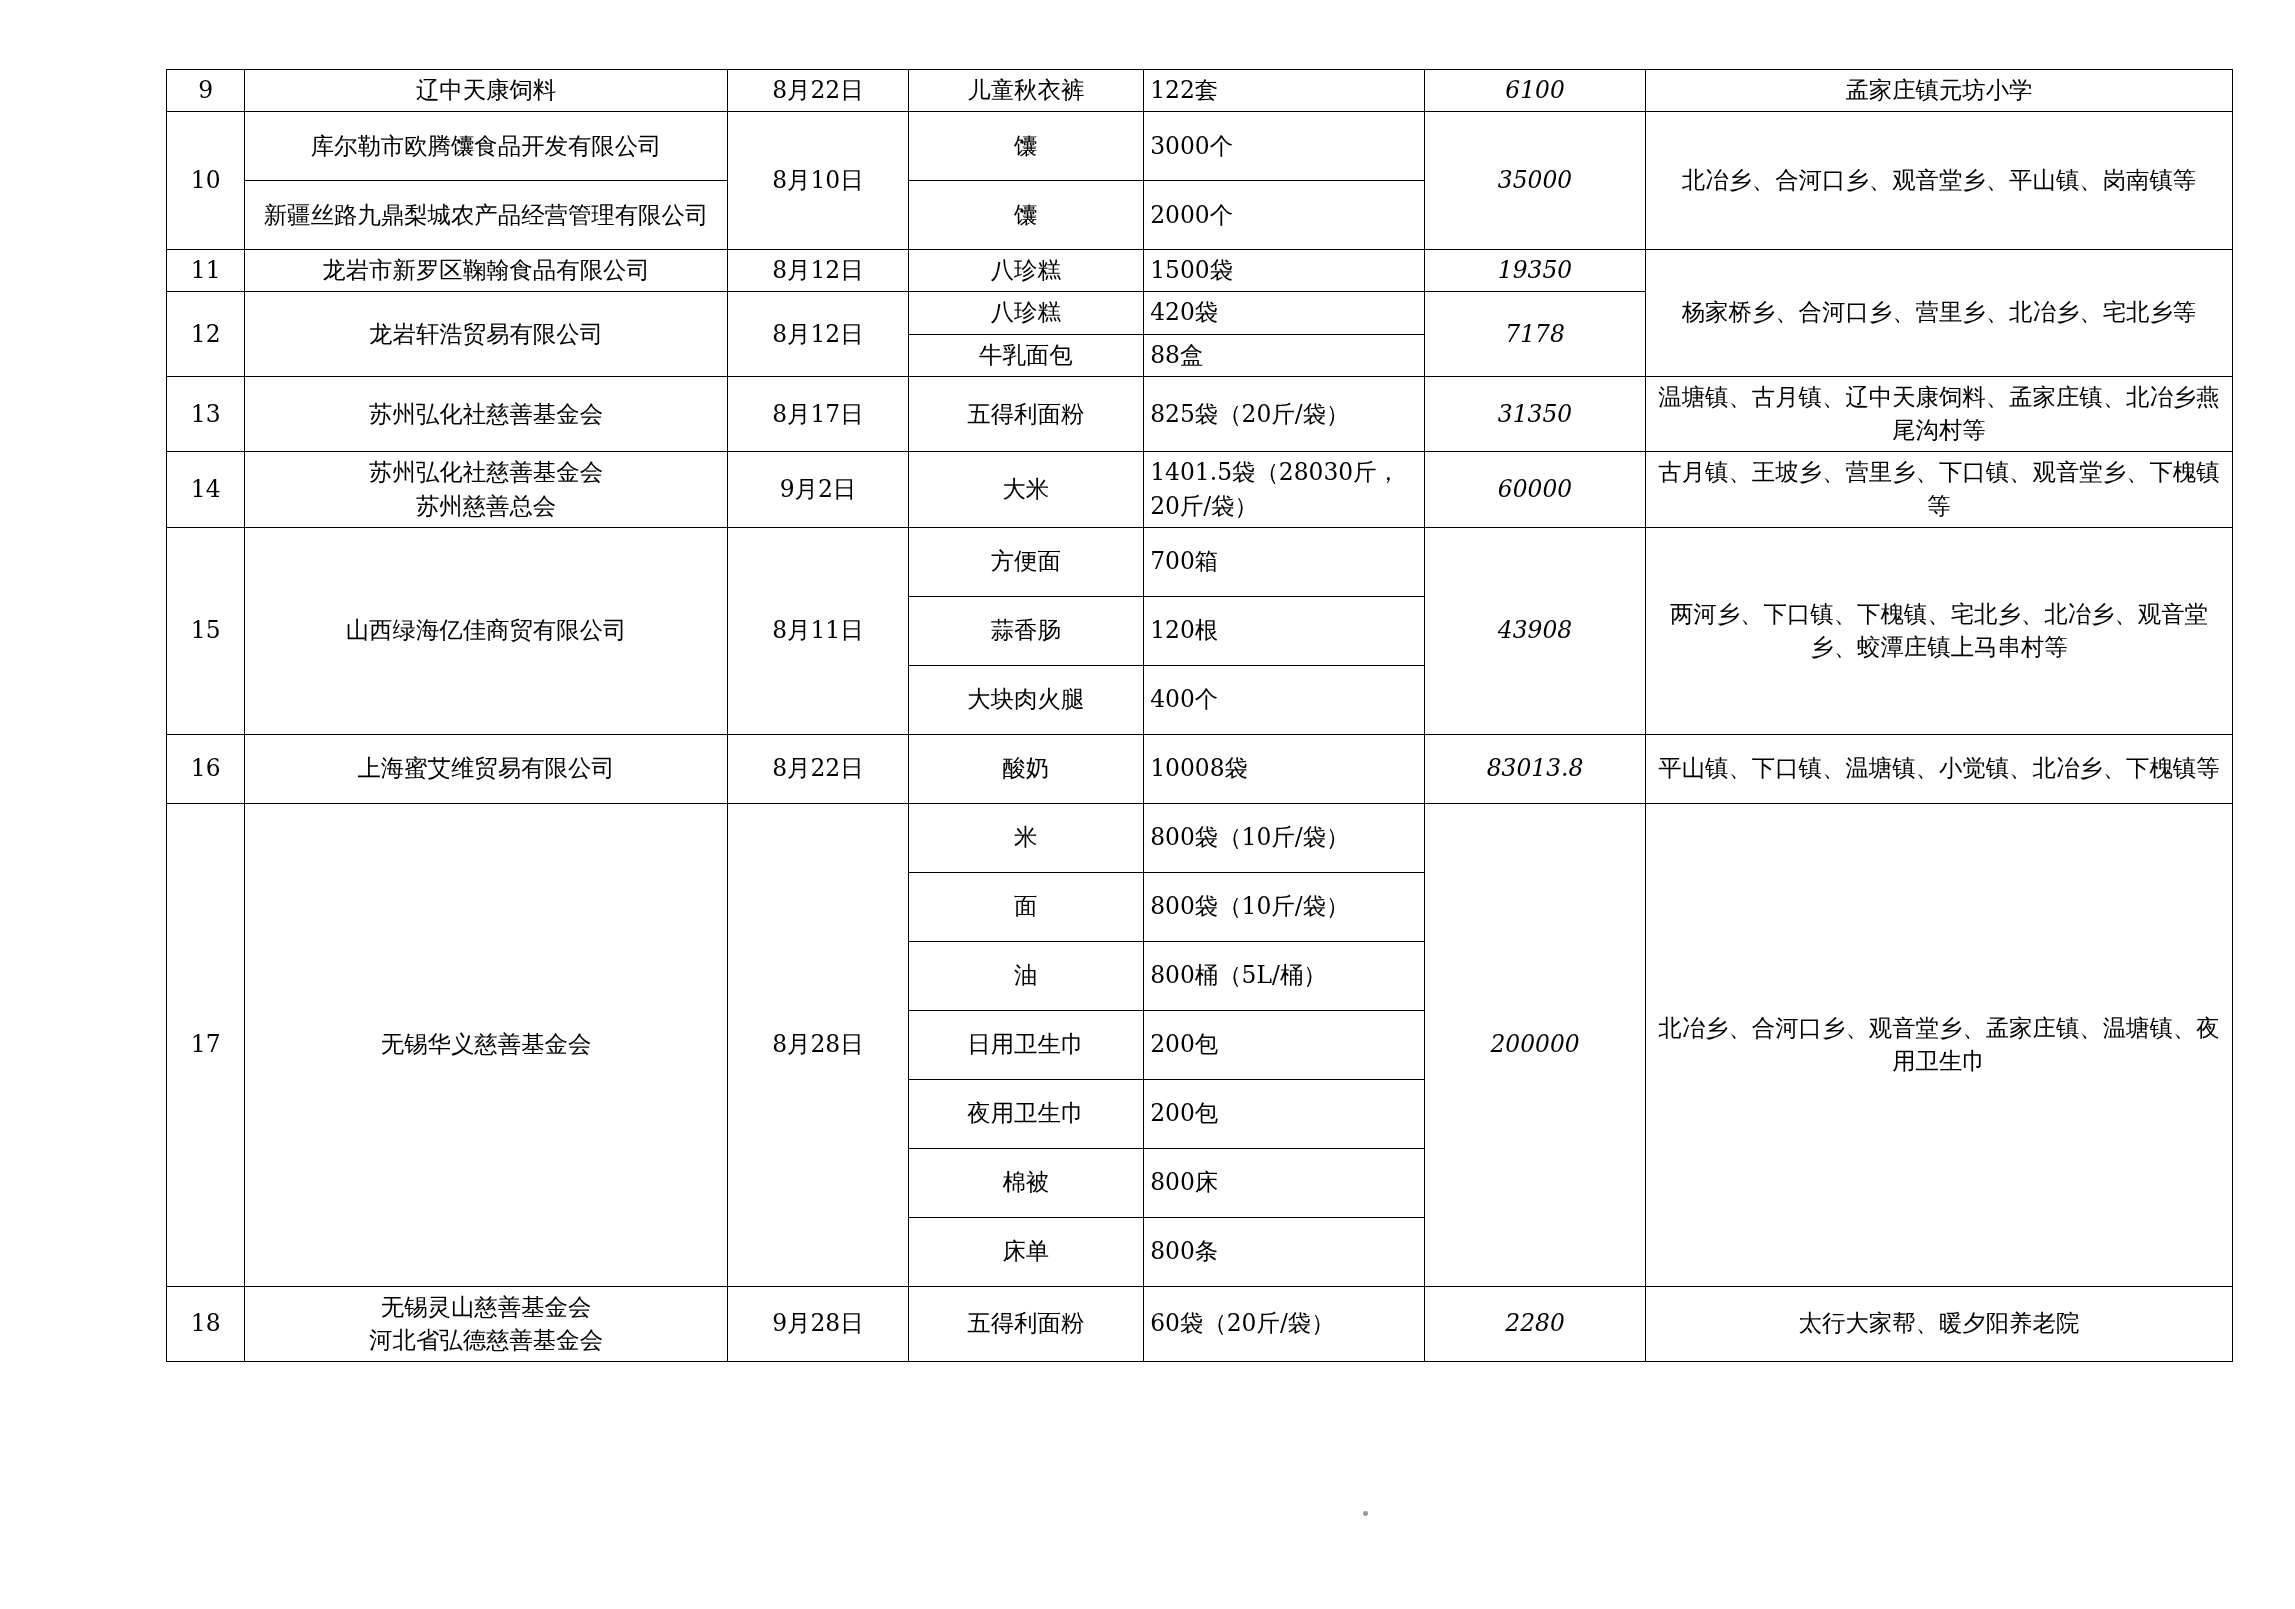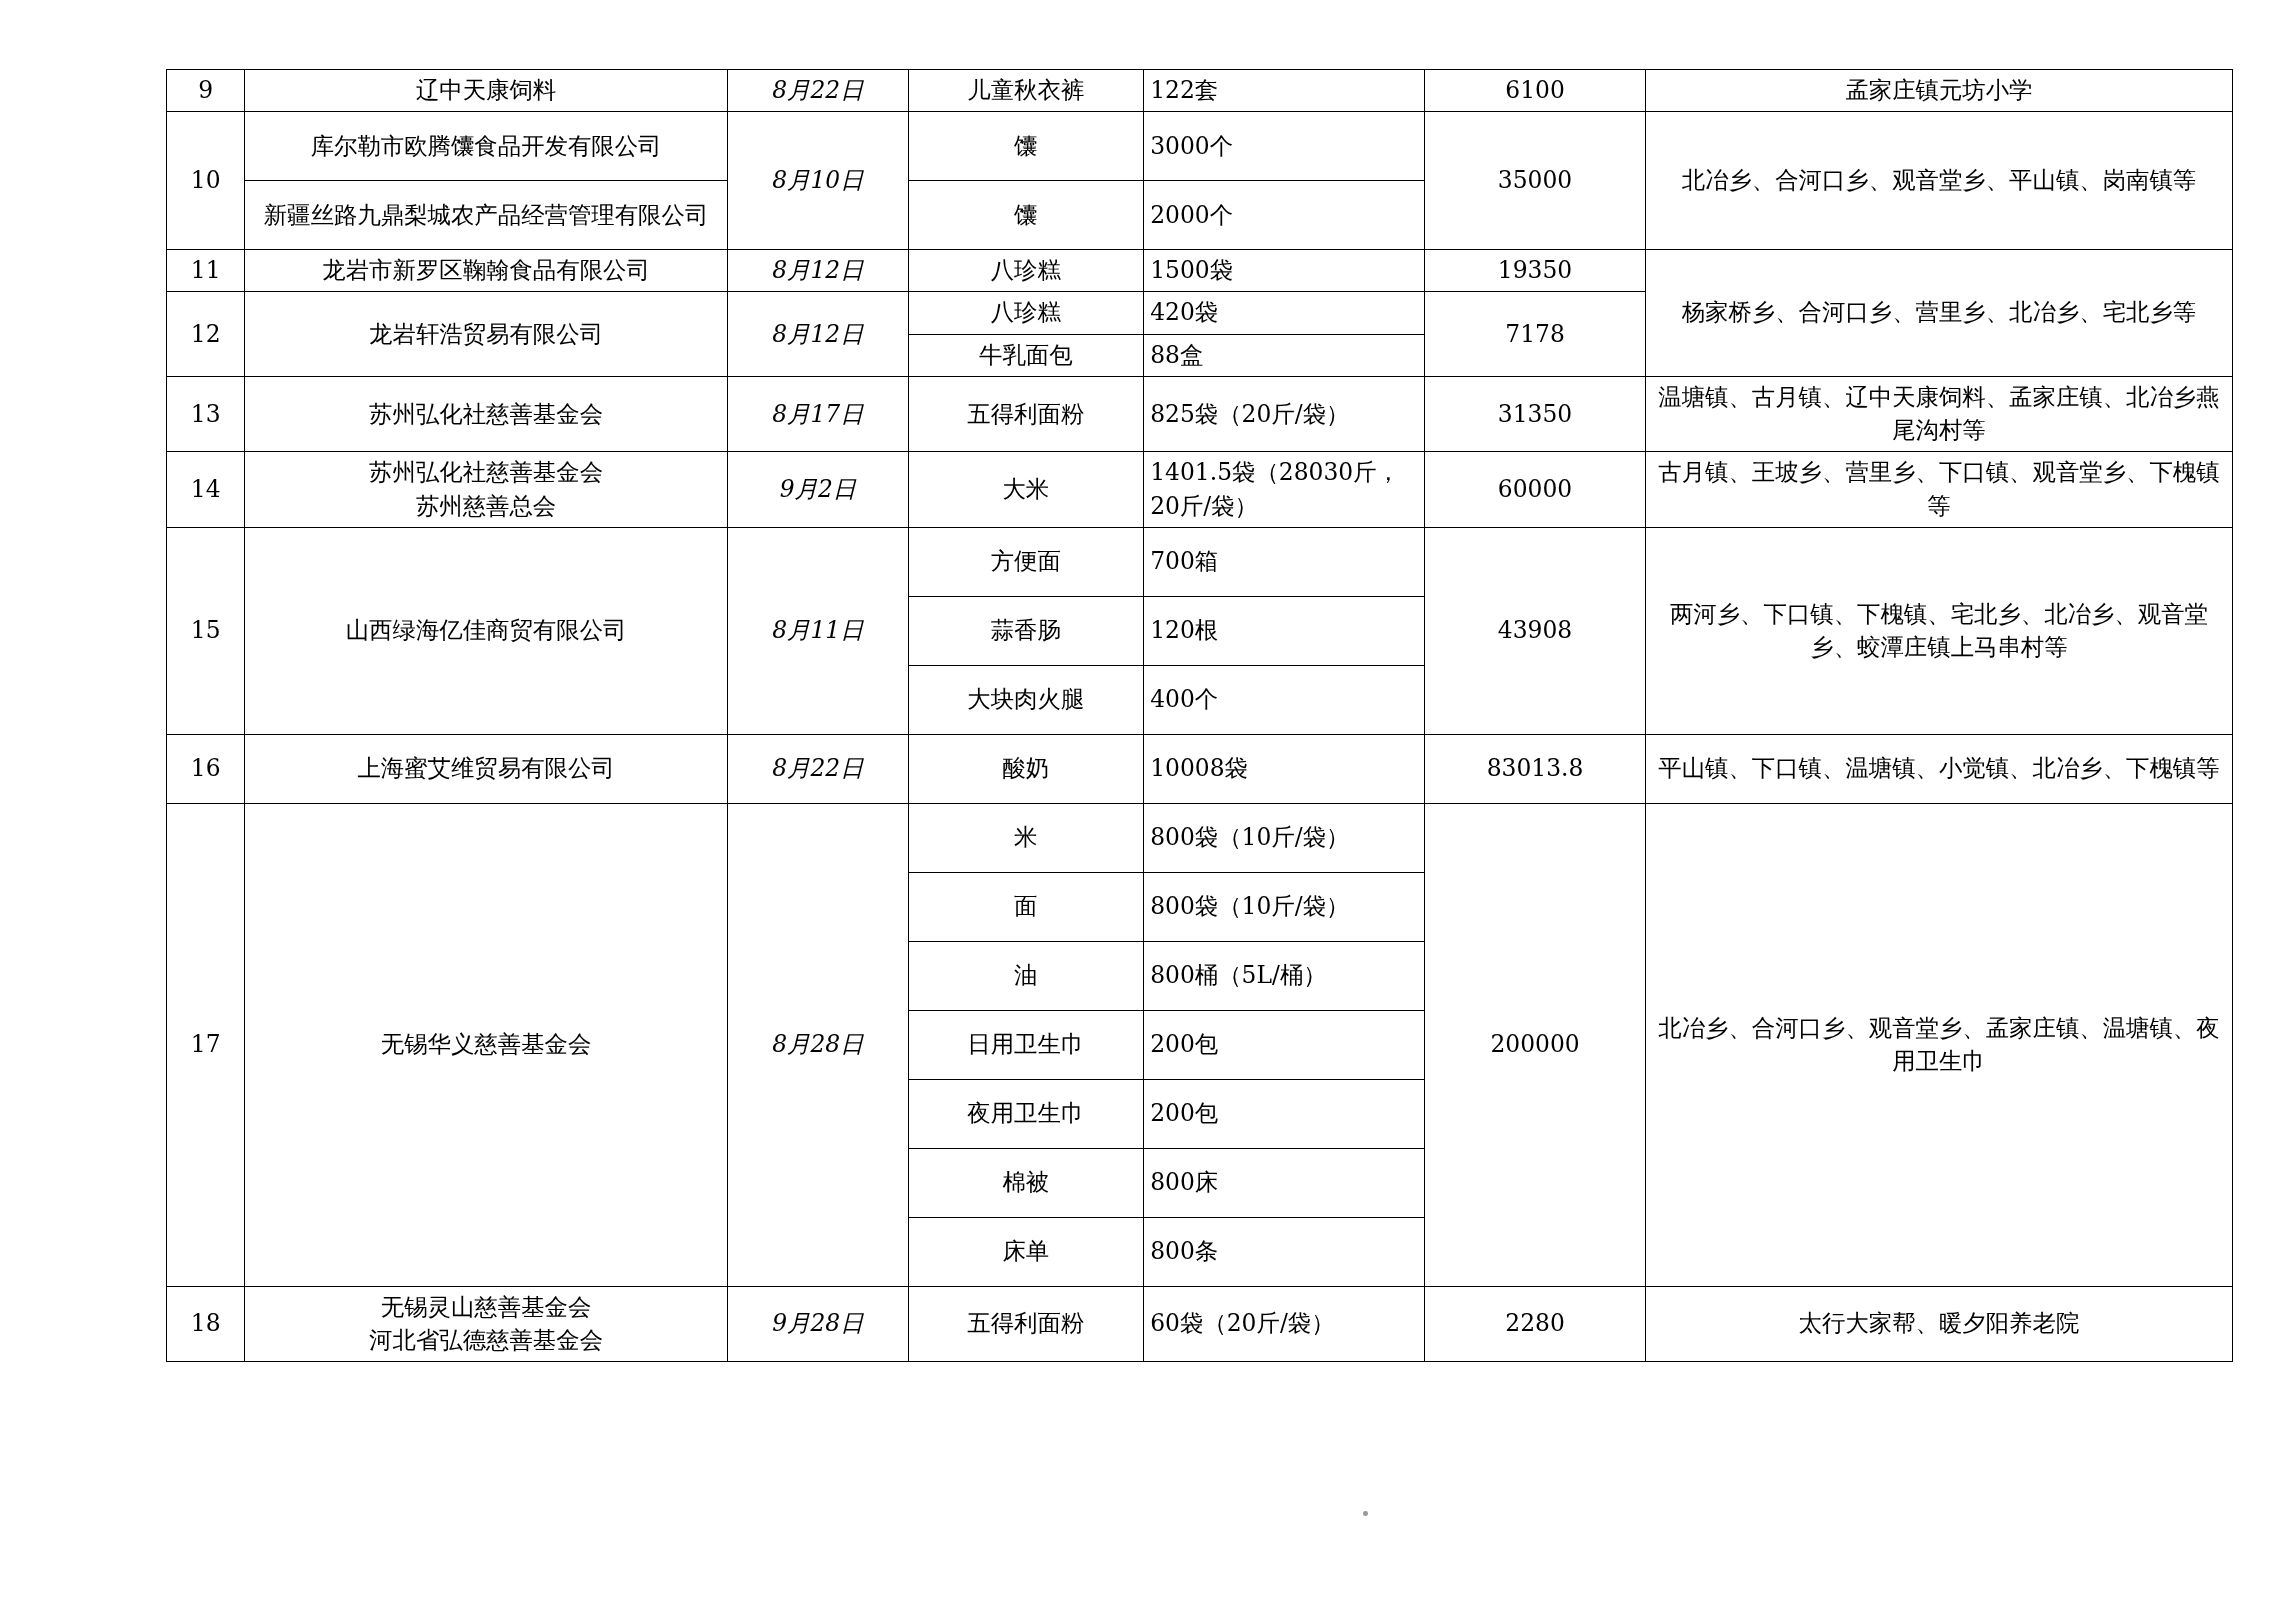"8月22日" .c-date { font-style: italic -> none }
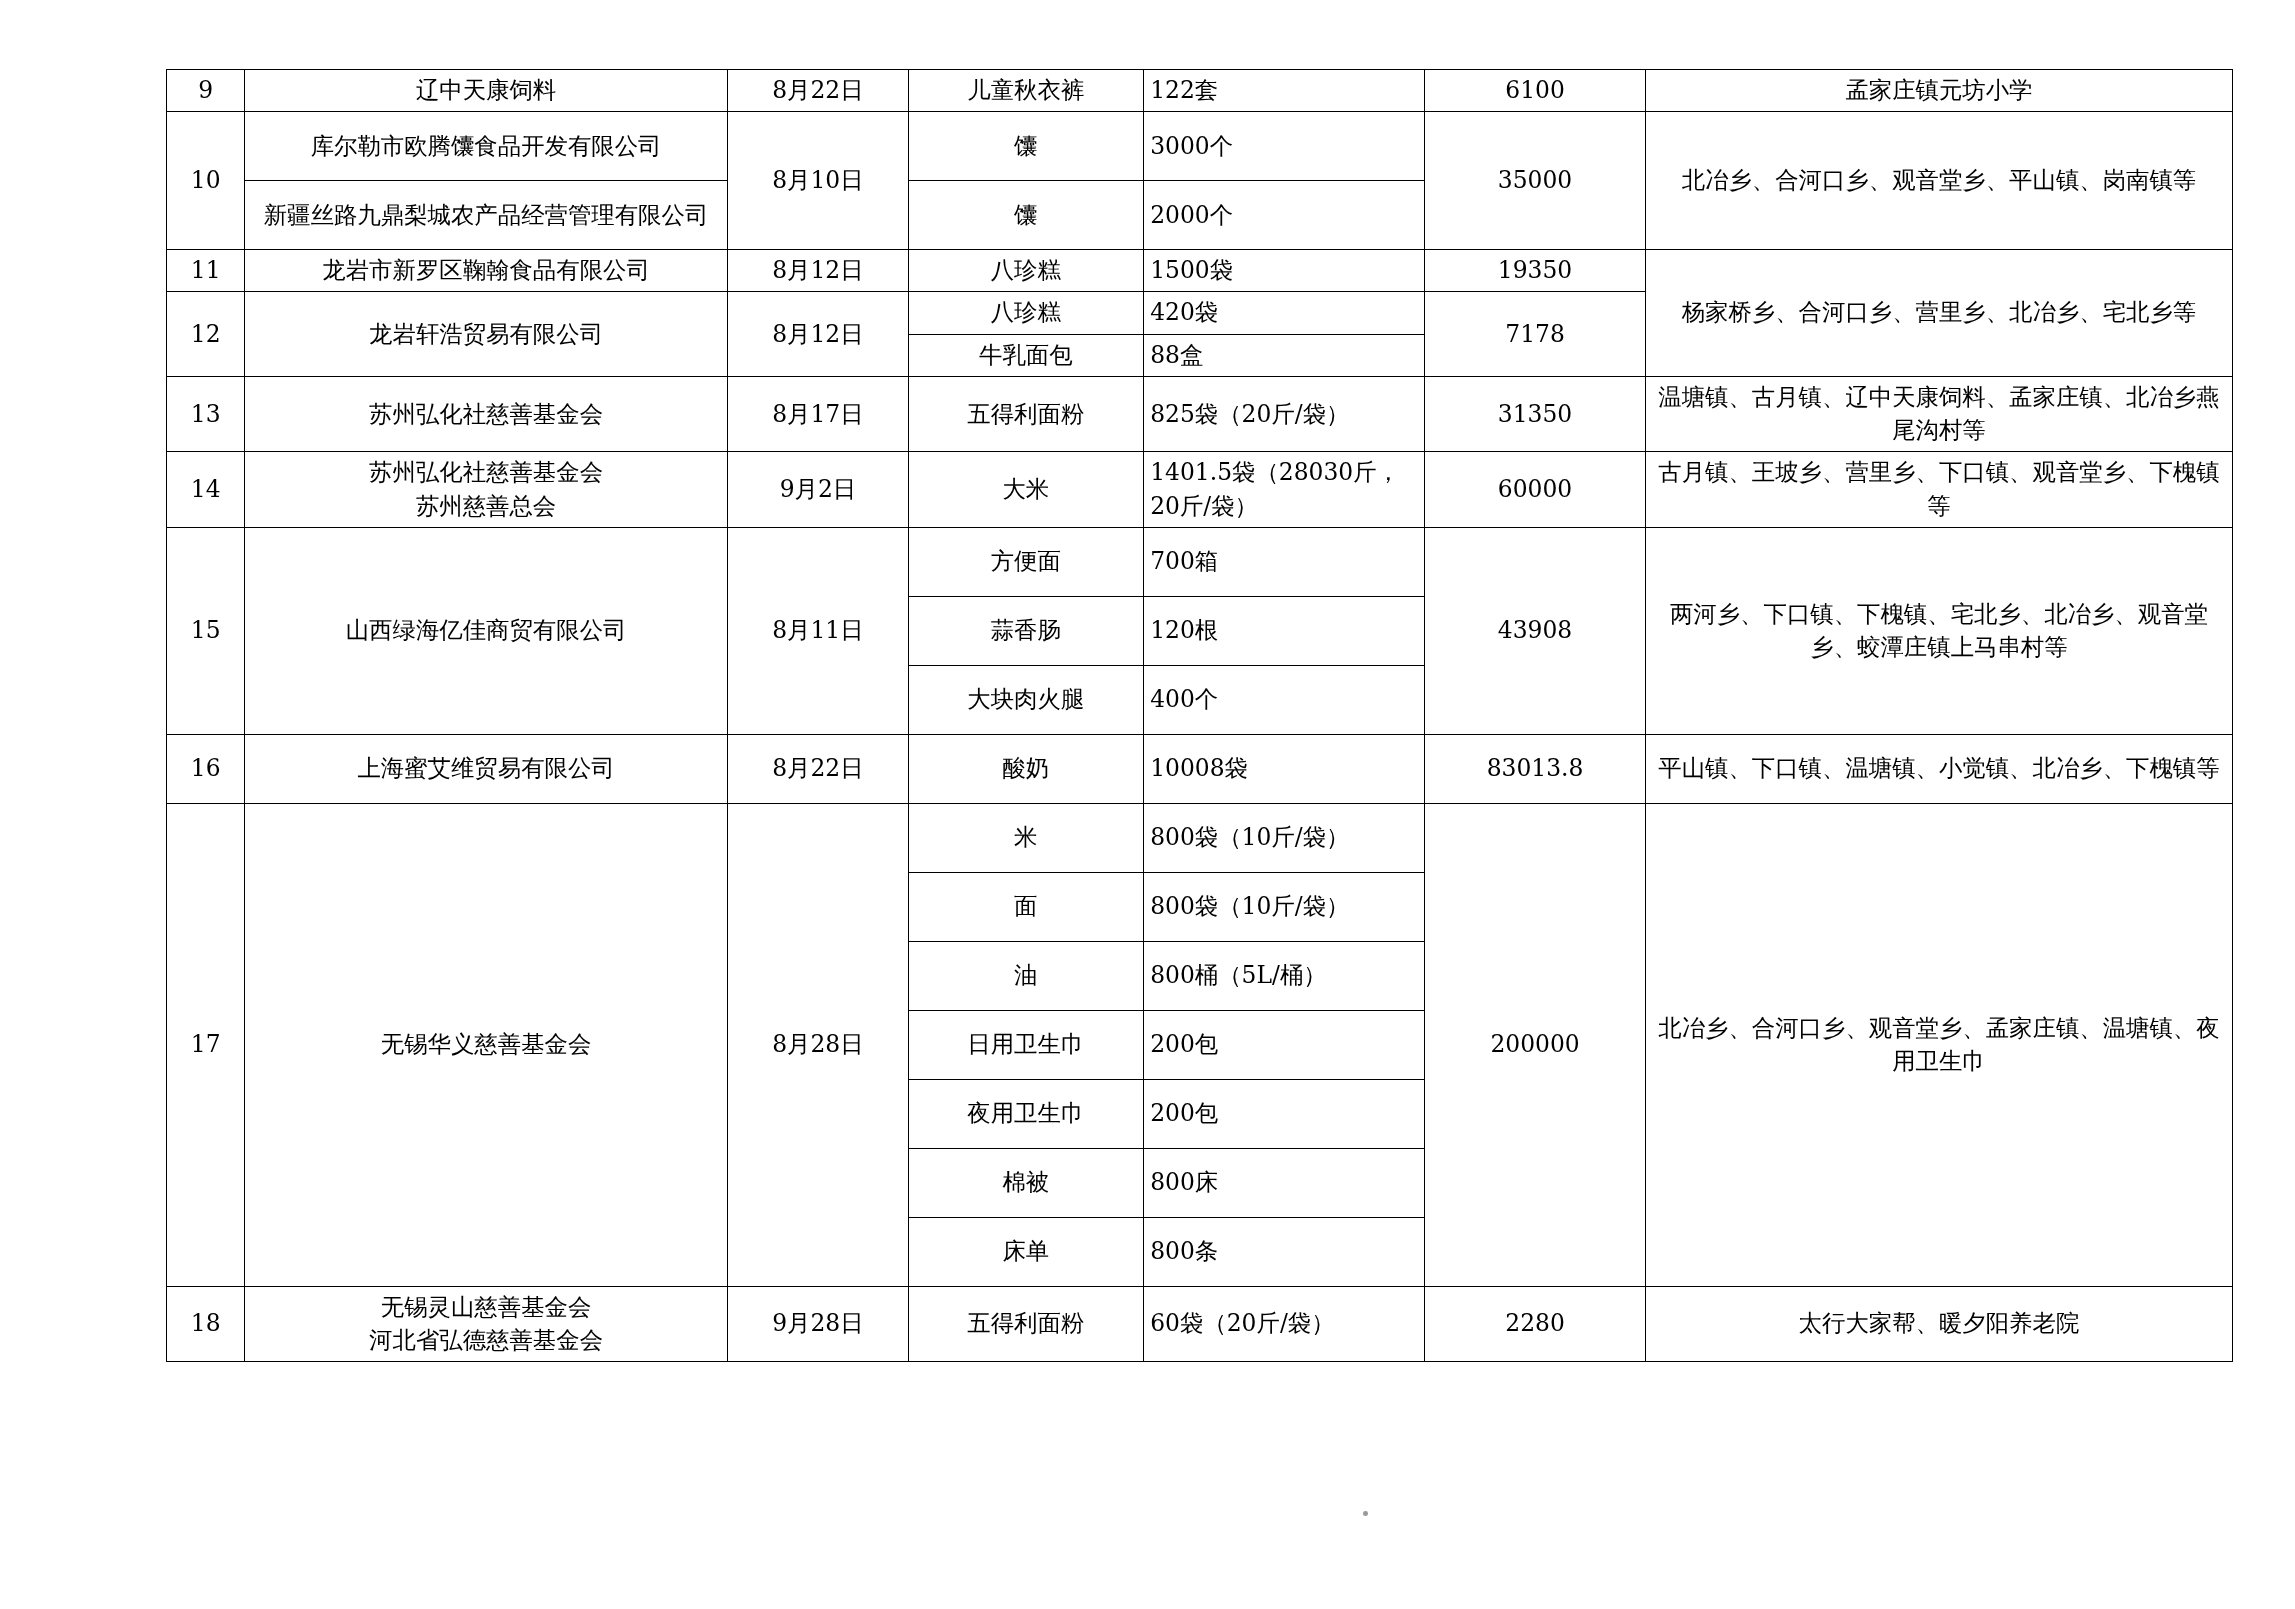"6100" .num-mono { font-style: none -> italic }
